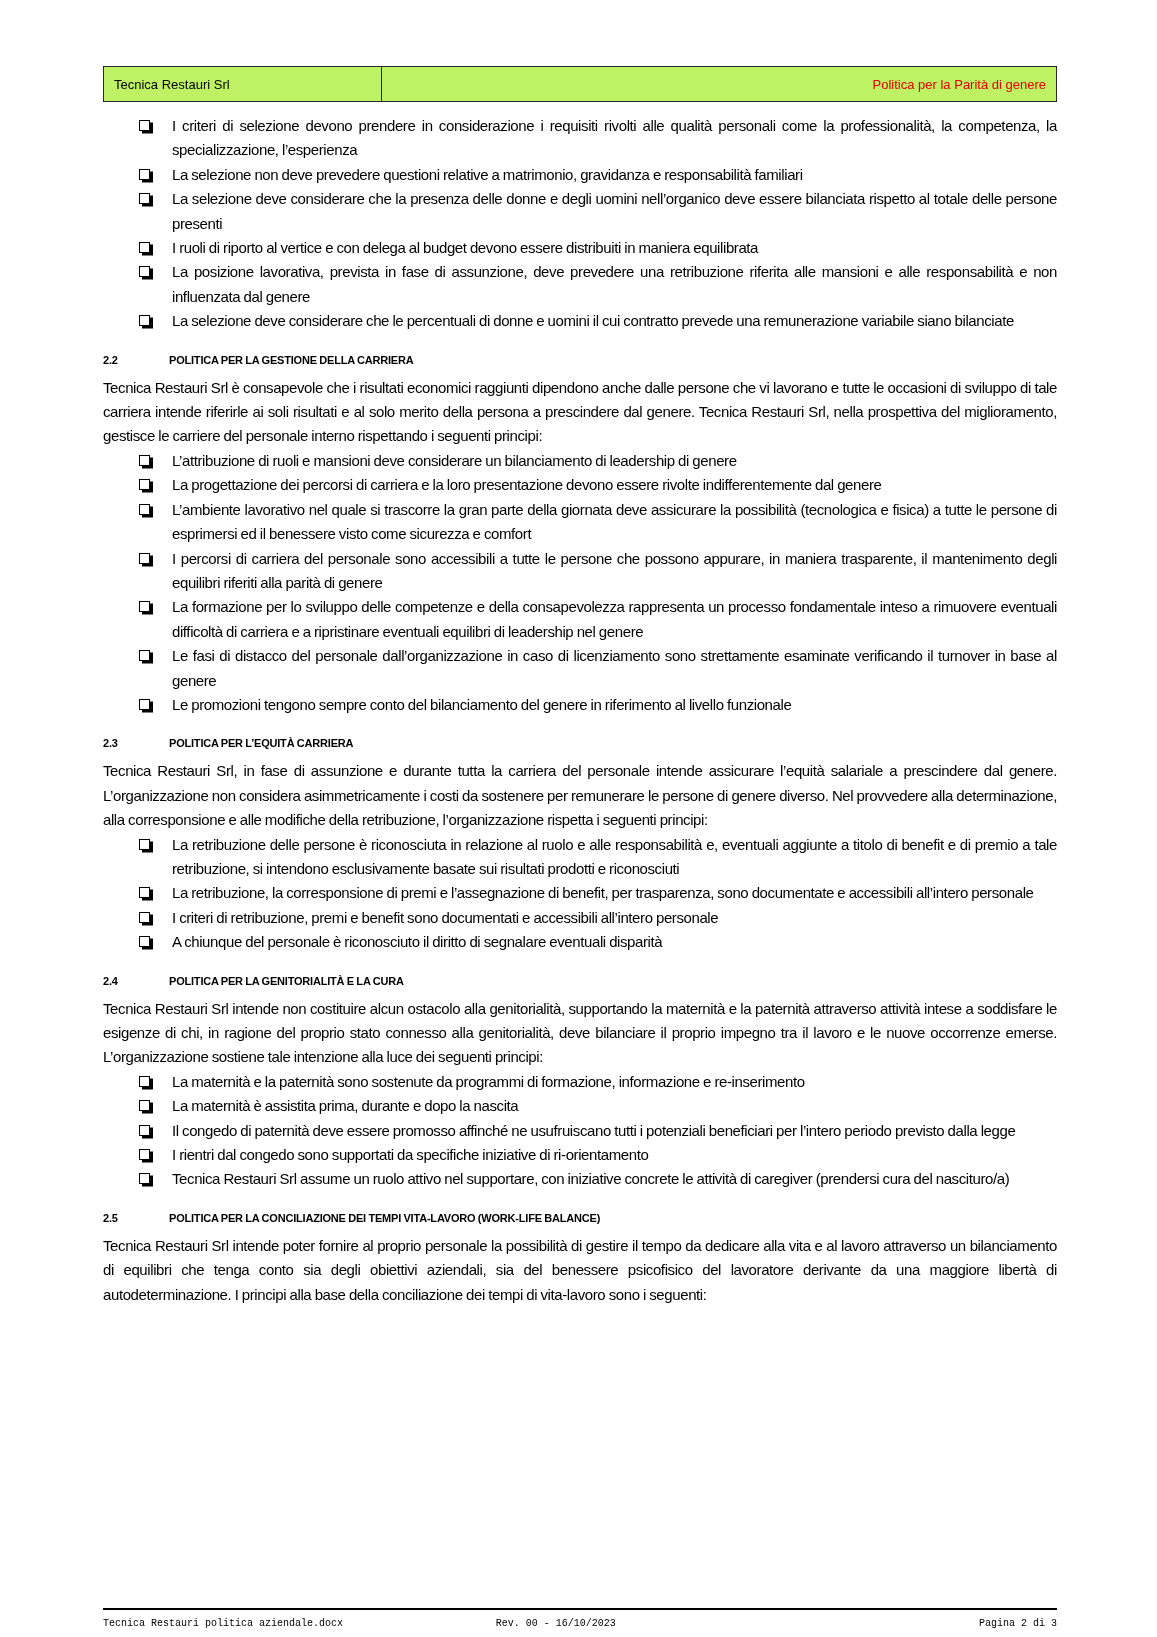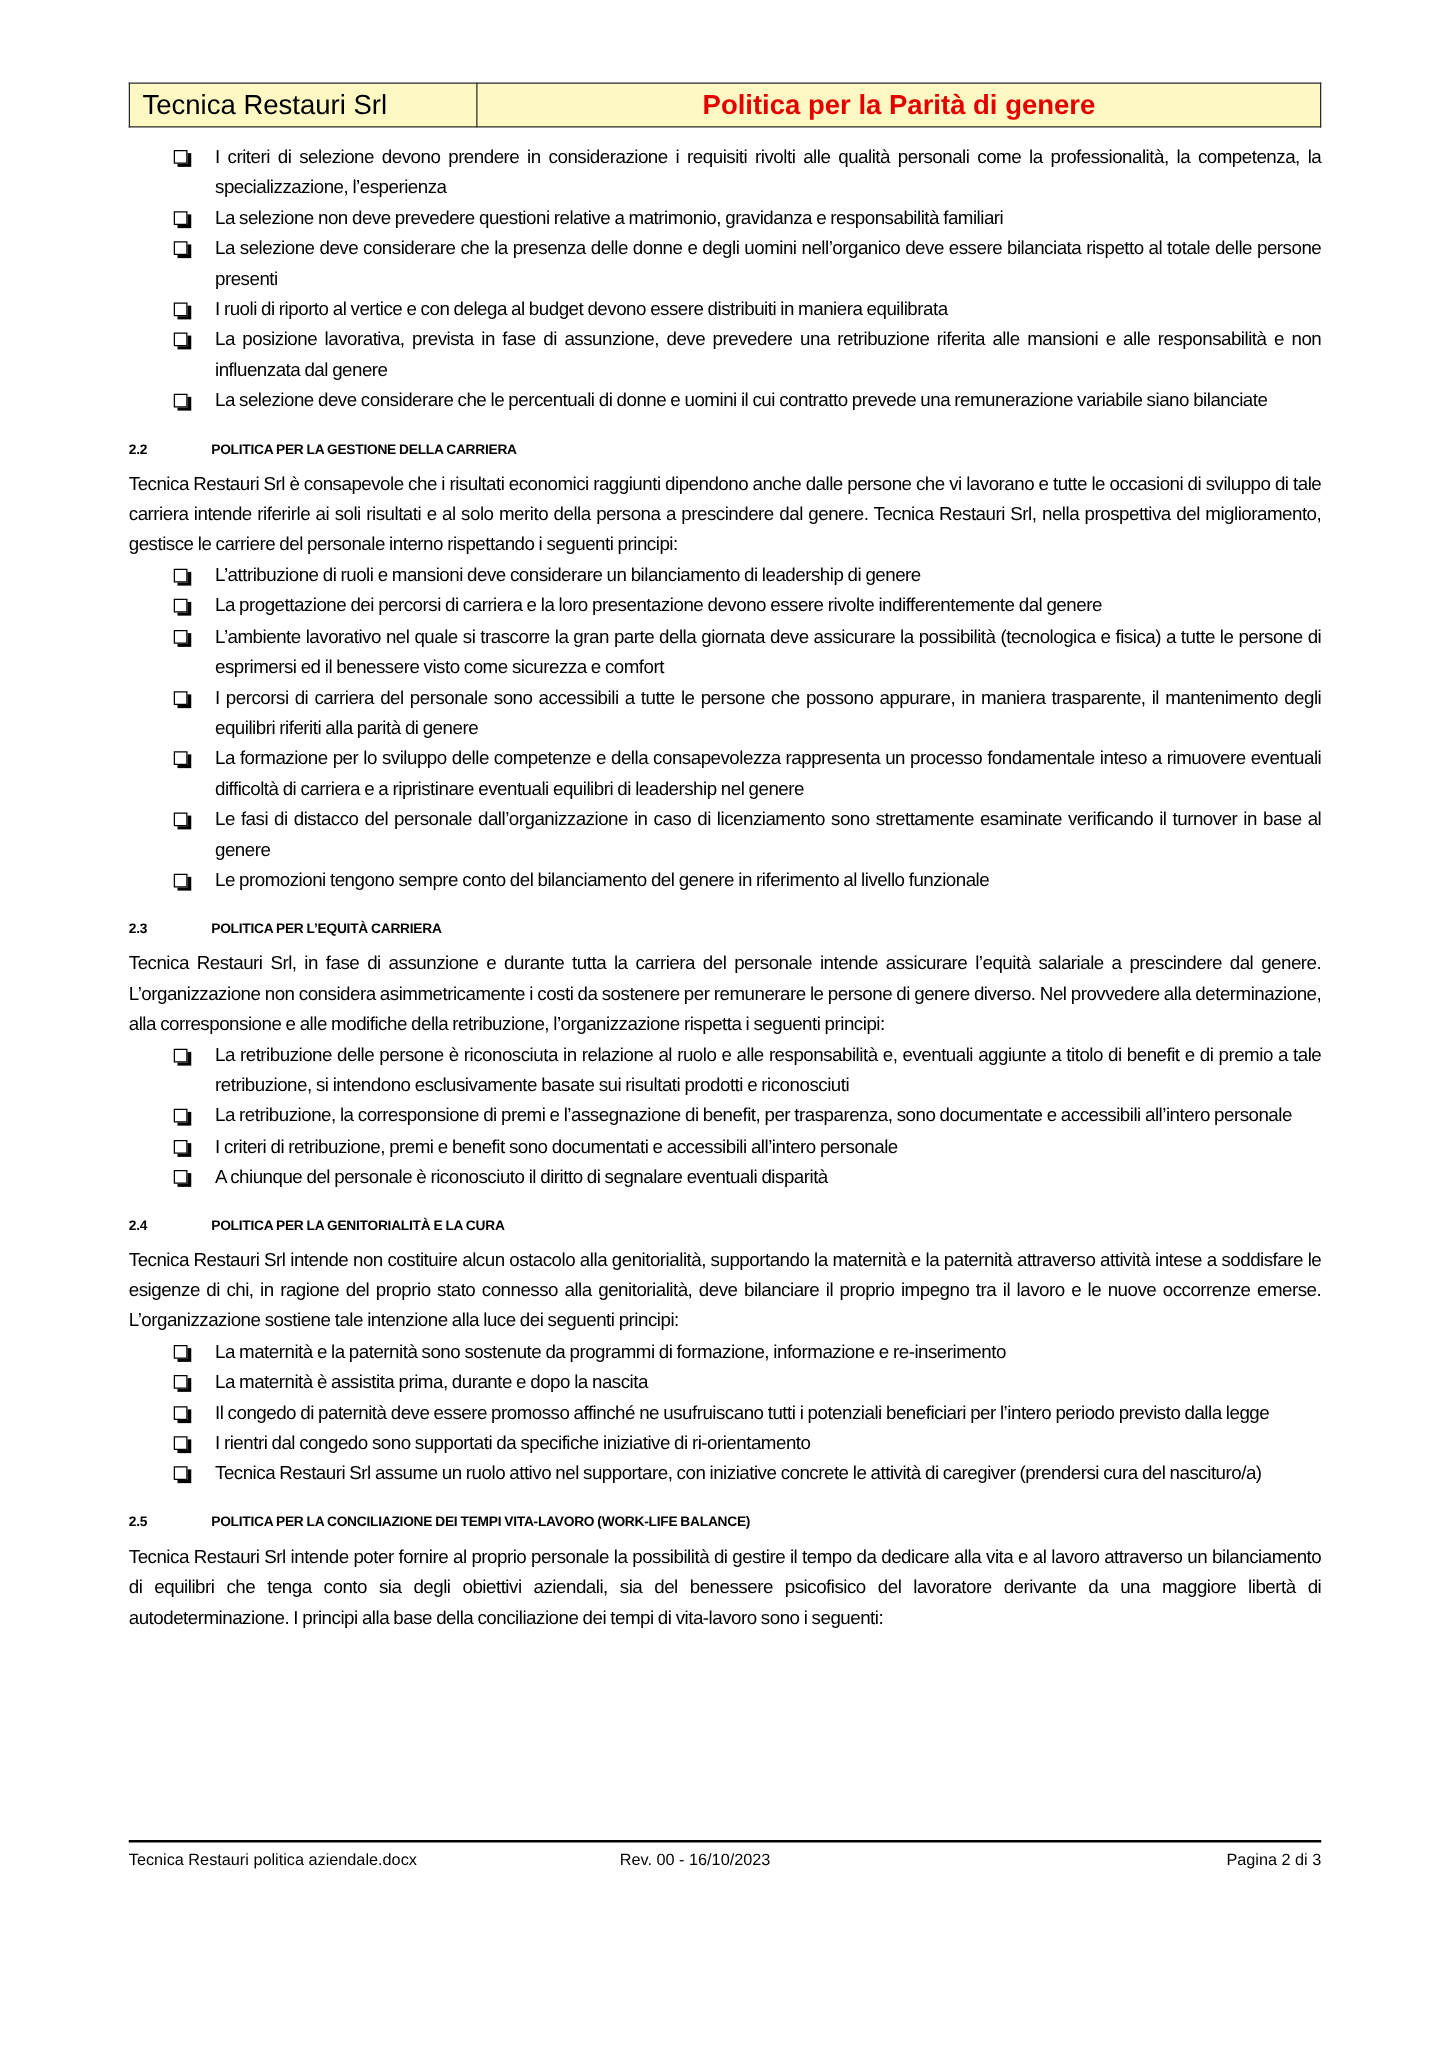"Tecnica Restauri Srl" table.header-table td { background: #fef9c3 -> #bef264; font-size: 22px -> 13px }
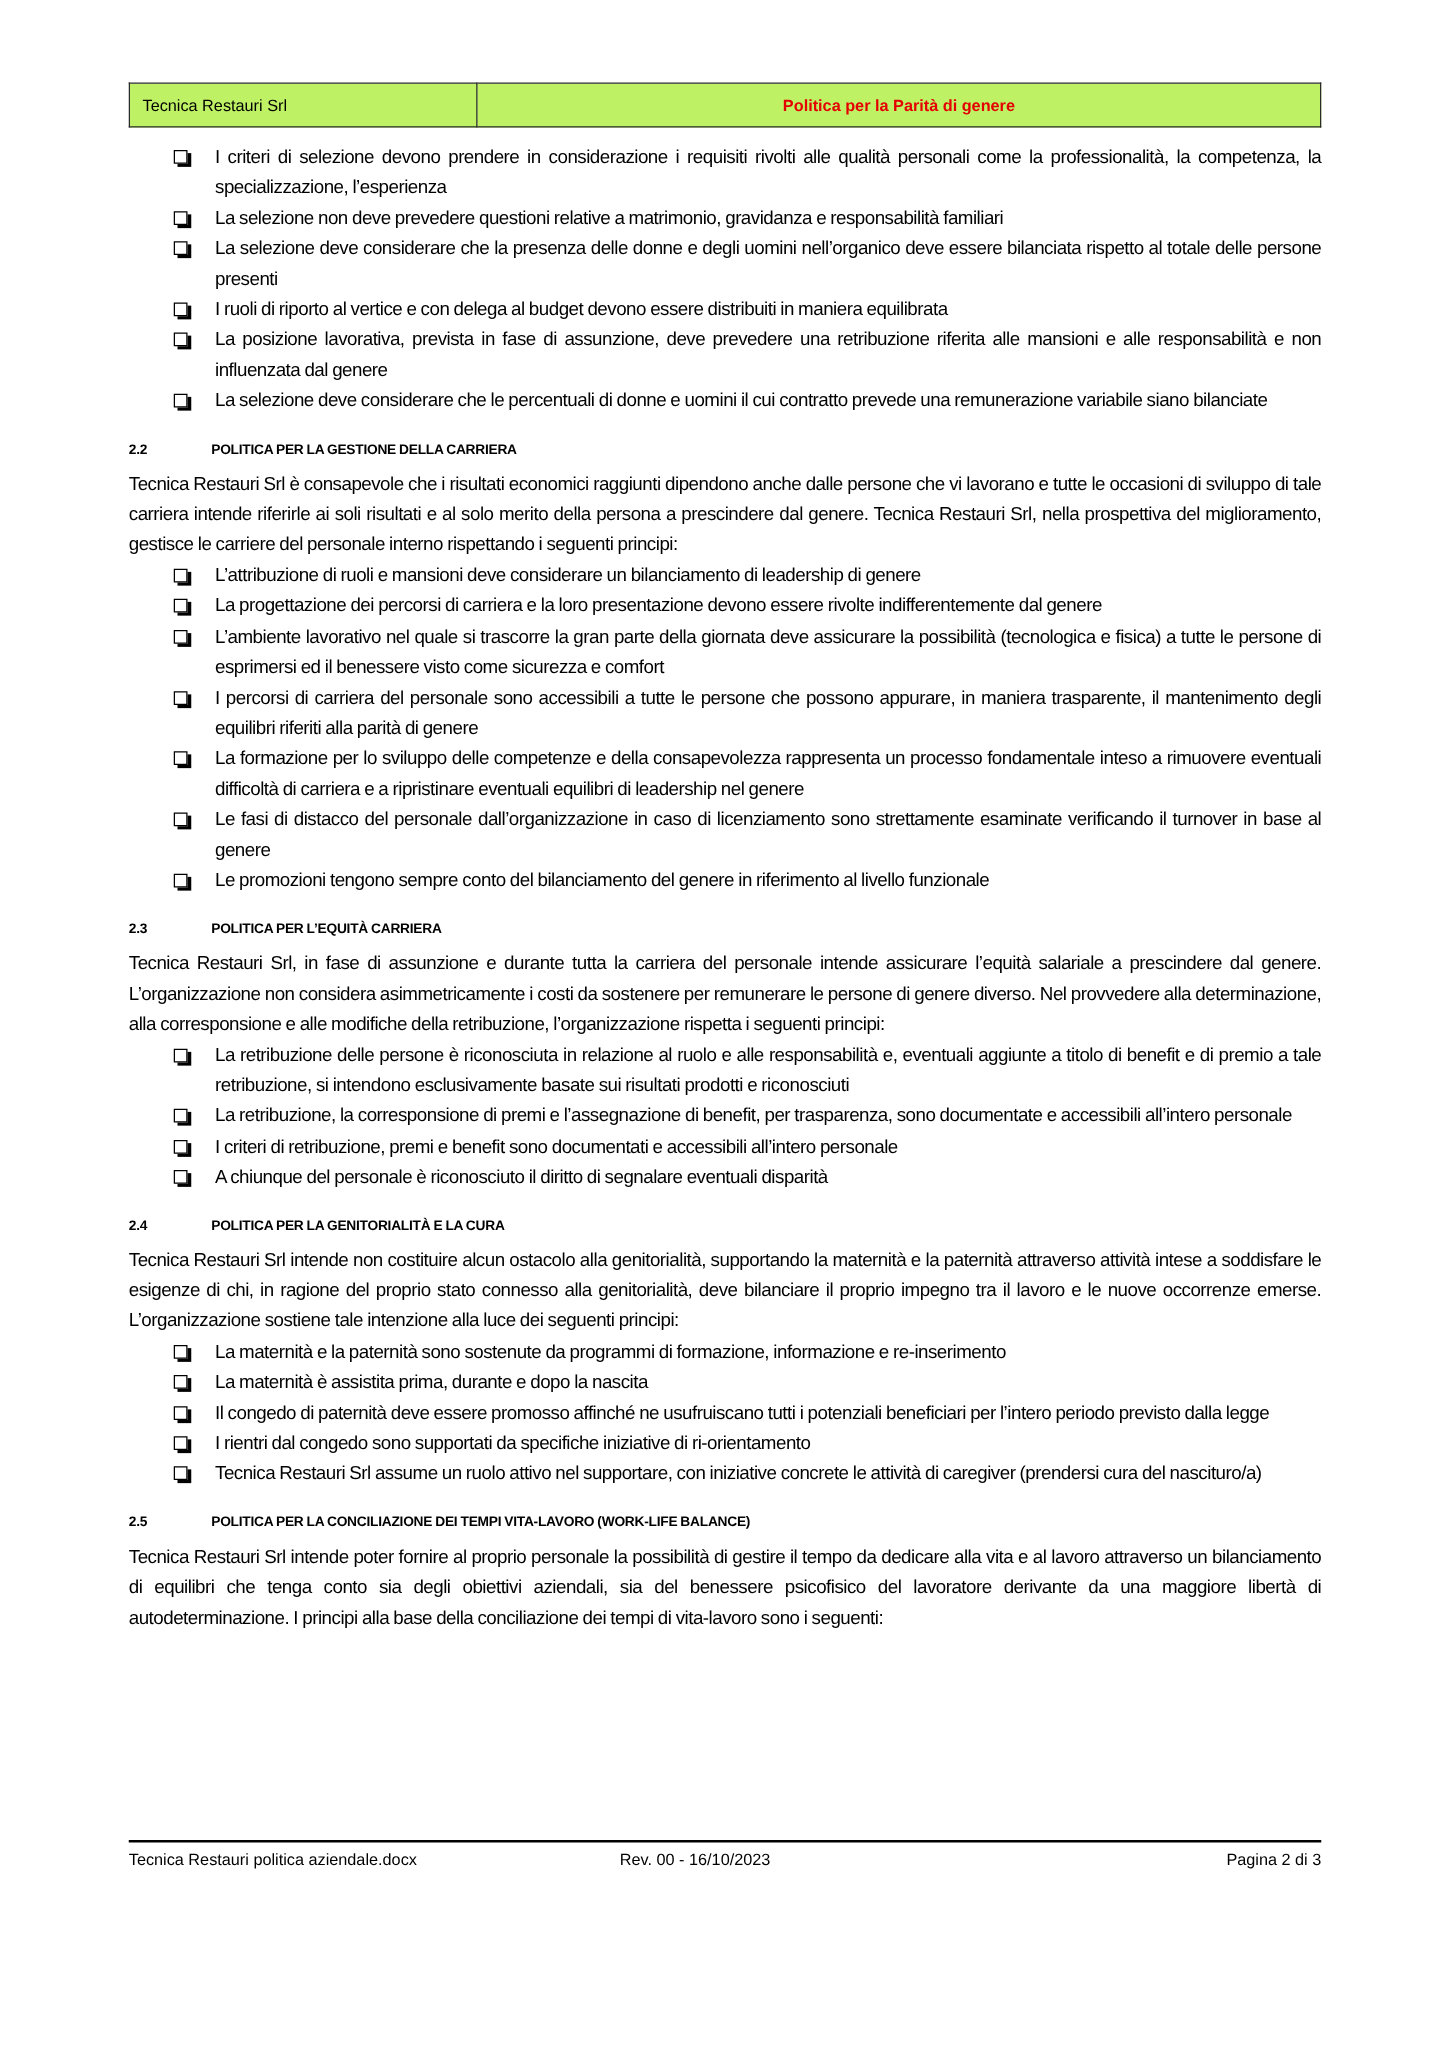"Politica per la Parità di" td.cell-title { font-weight: 700 -> 400; text-align: center -> right }
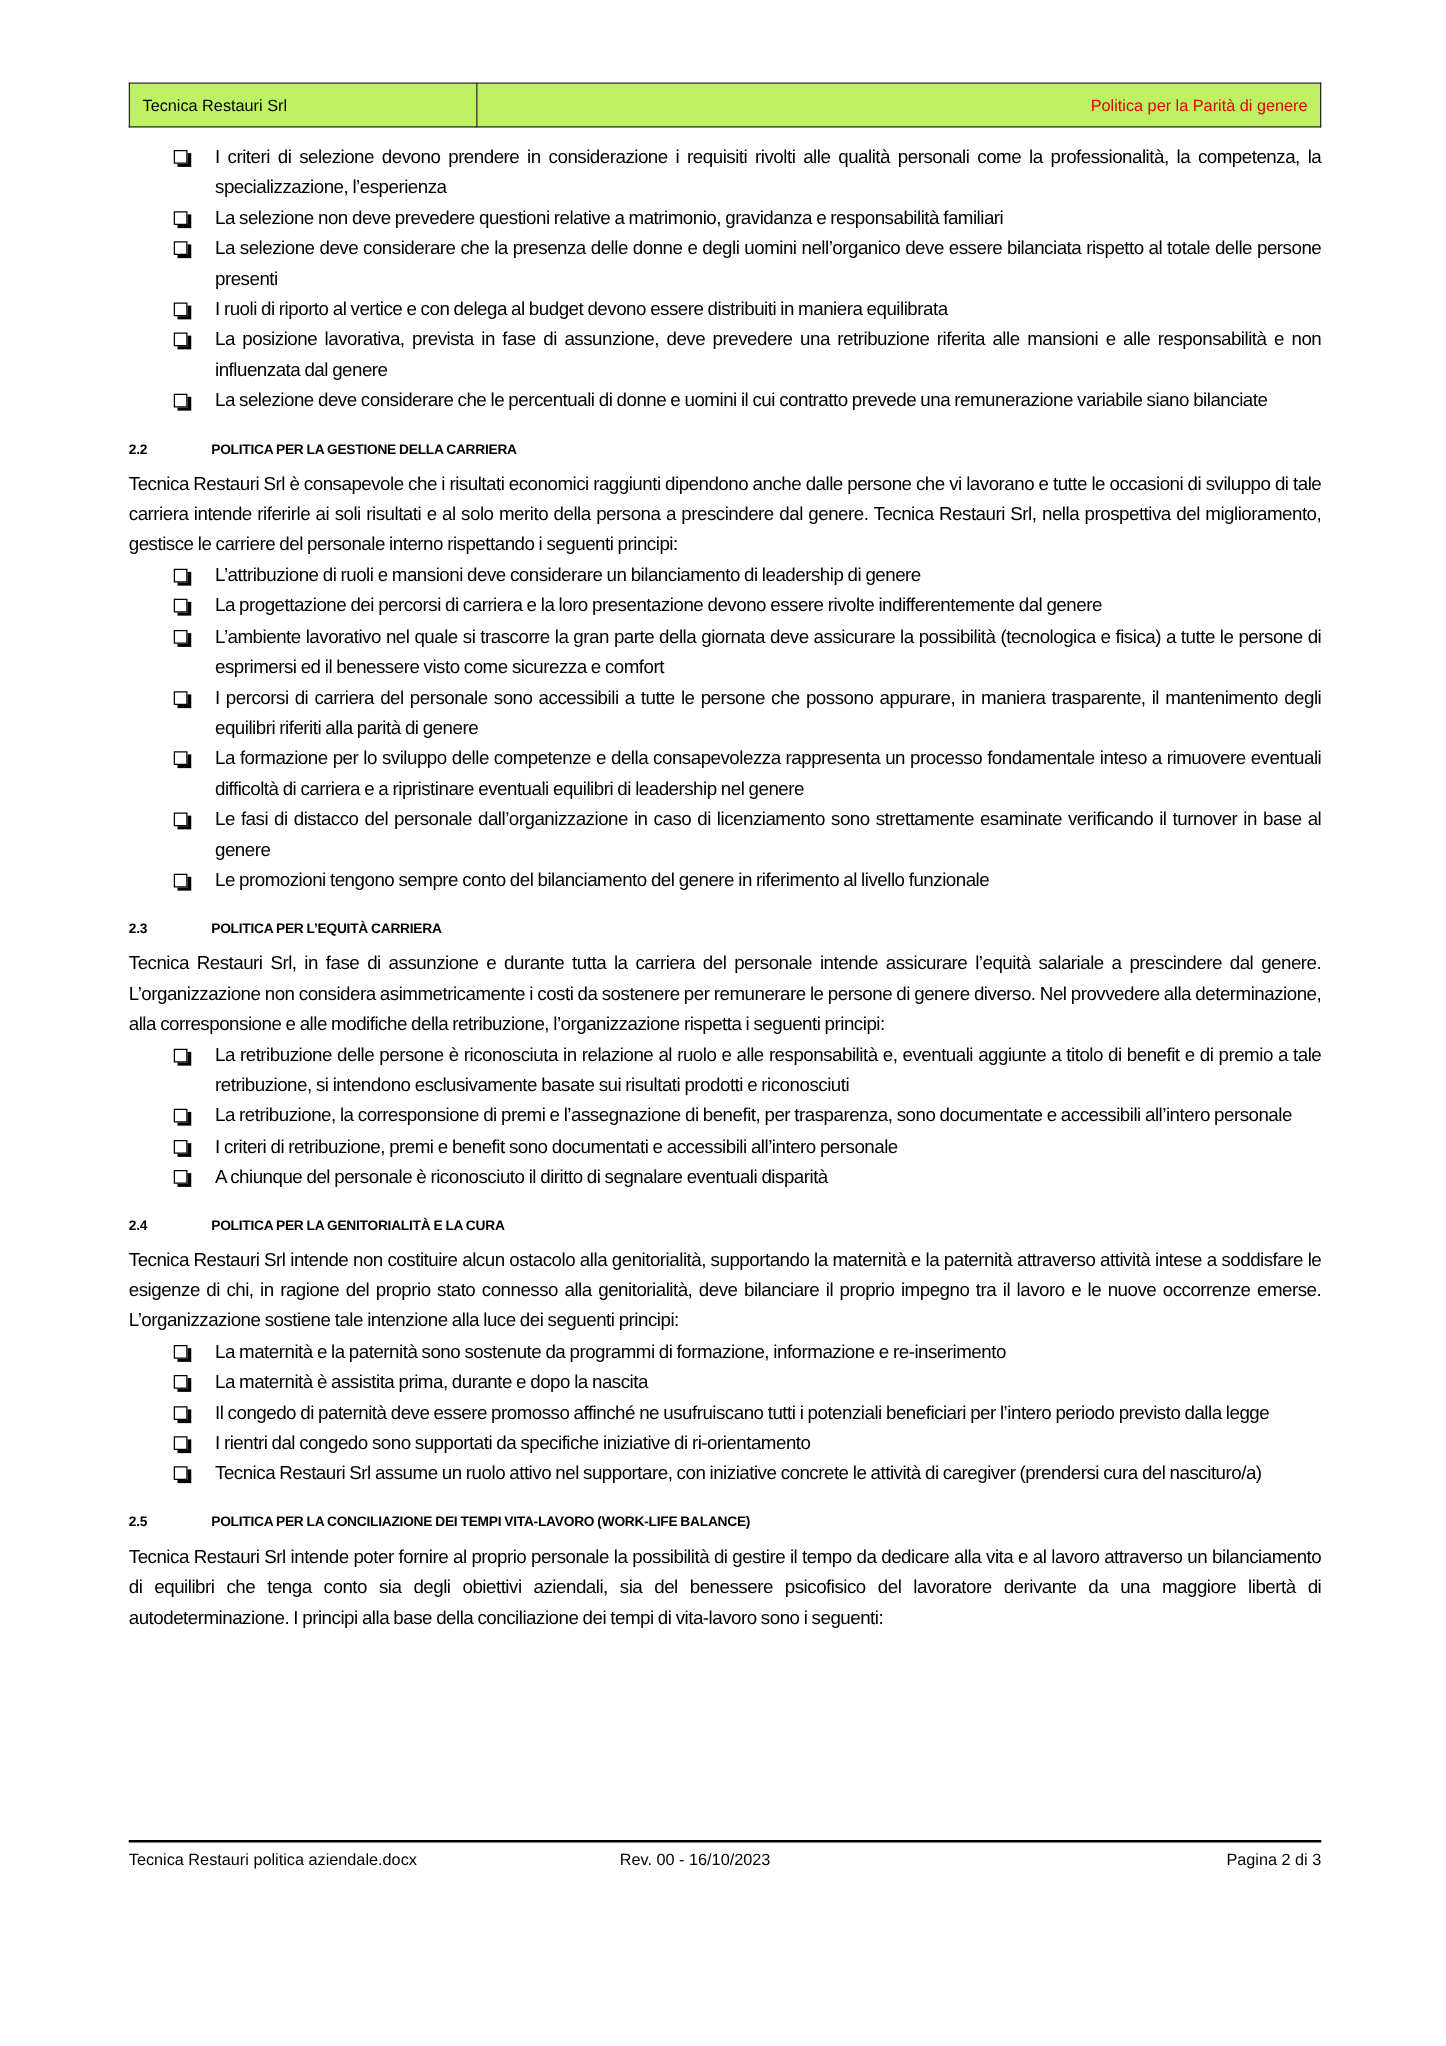"Tecnica Restauri politica aziendale.docx" .footer { font-family: Liberation Sans, sans-serif -> Liberation Mono, monospace; font-size: 13px -> 10px; top: 1472px -> 1608px }
